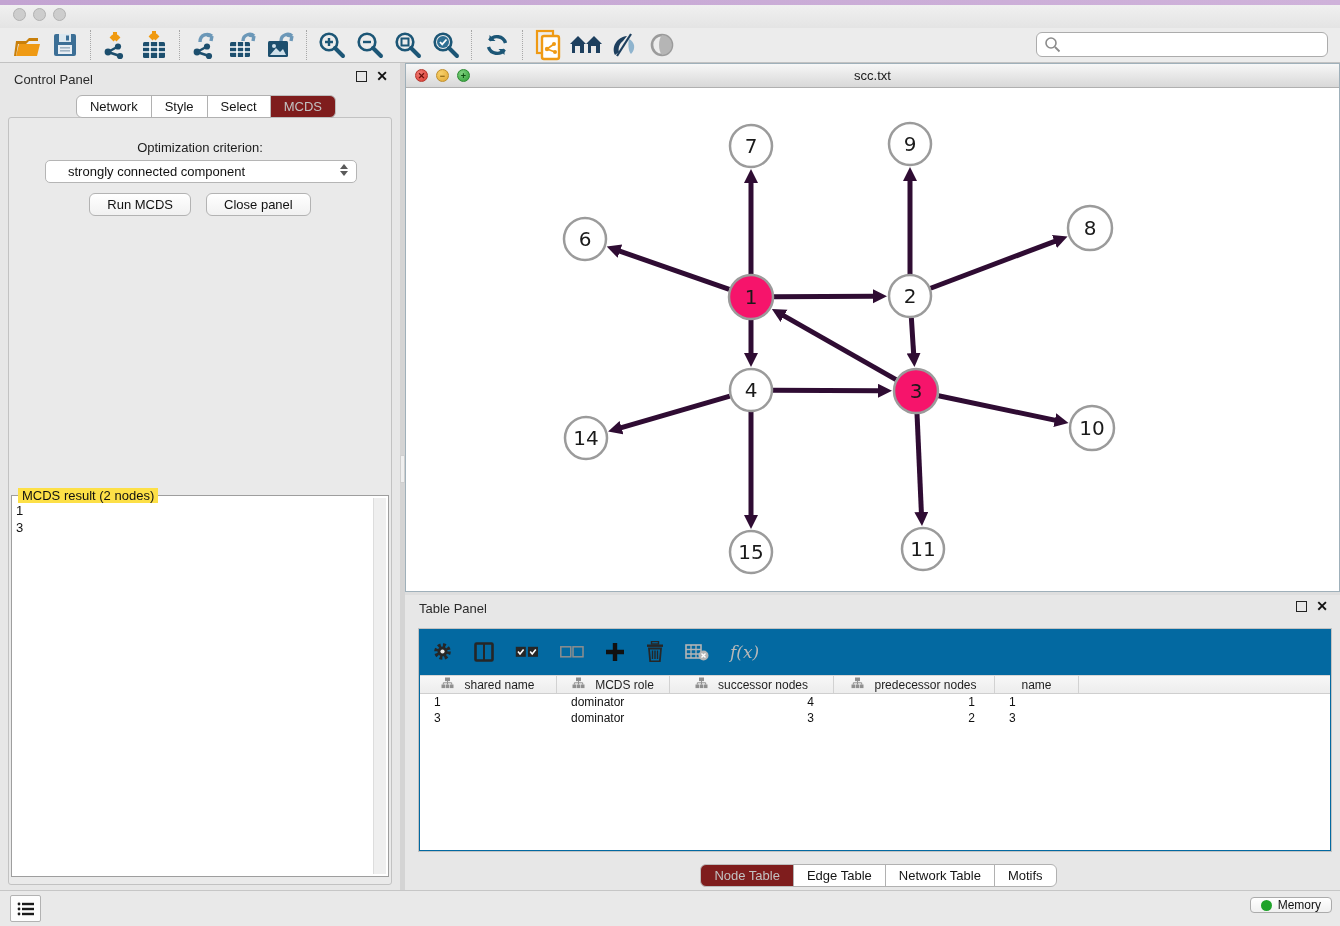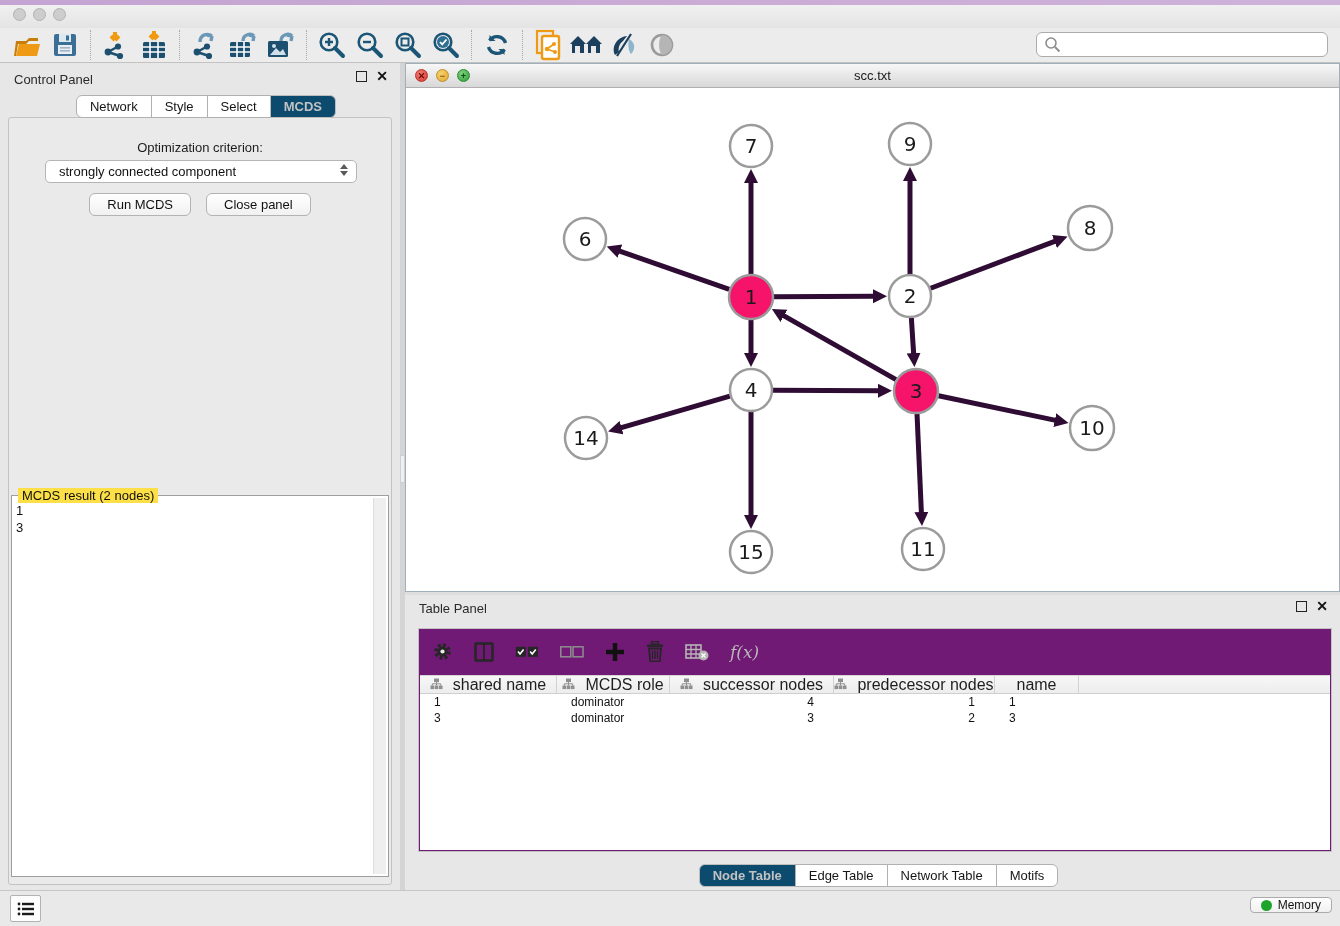"MCDS" .seg.active { background: #0c4a6e -> #7f1d1d; font-weight: bold -> none }
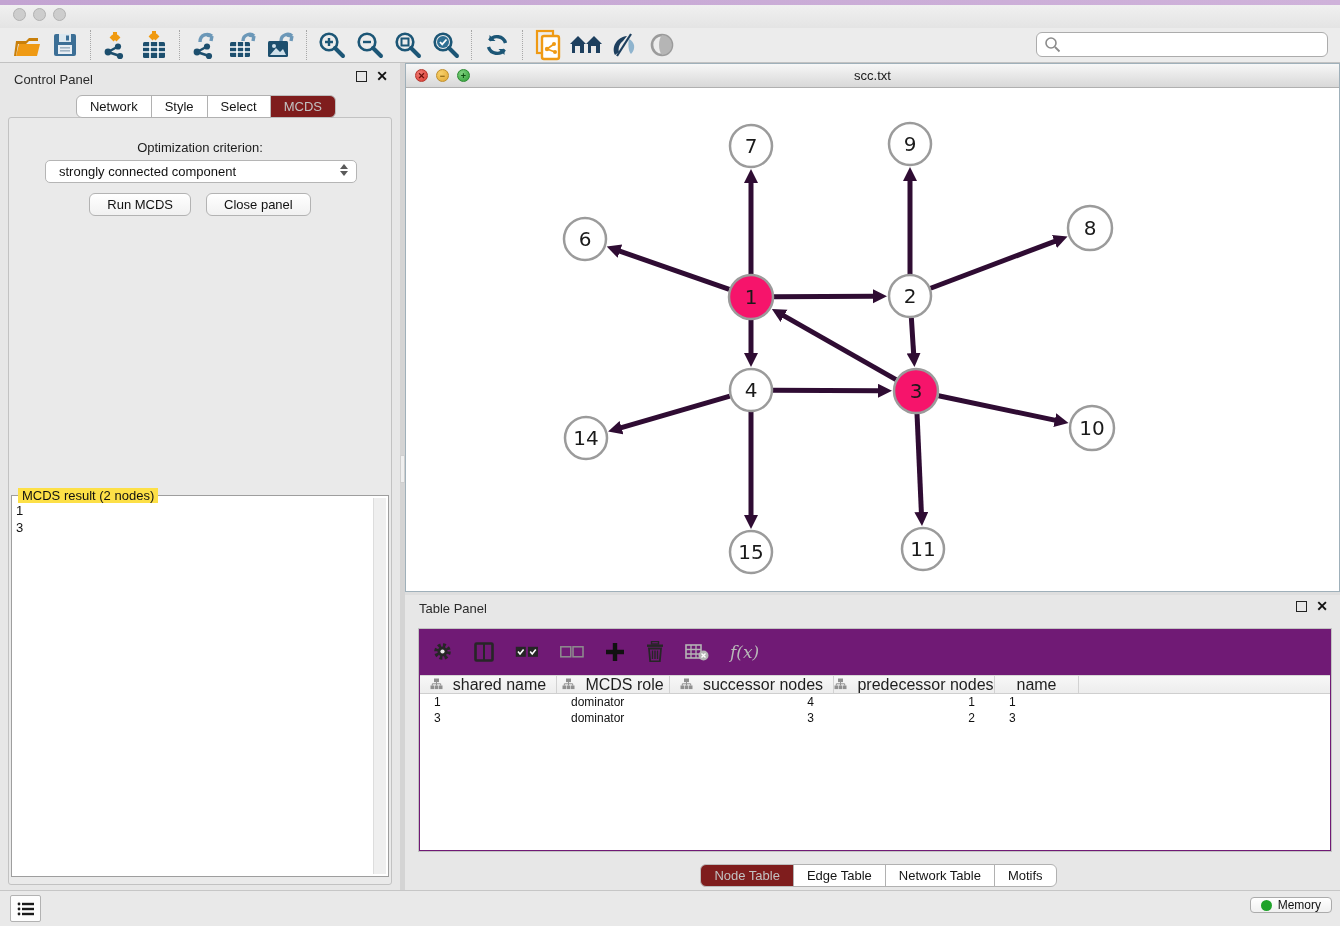"strongly connected component" #criterion-select { padding-left: 13px -> 22px }
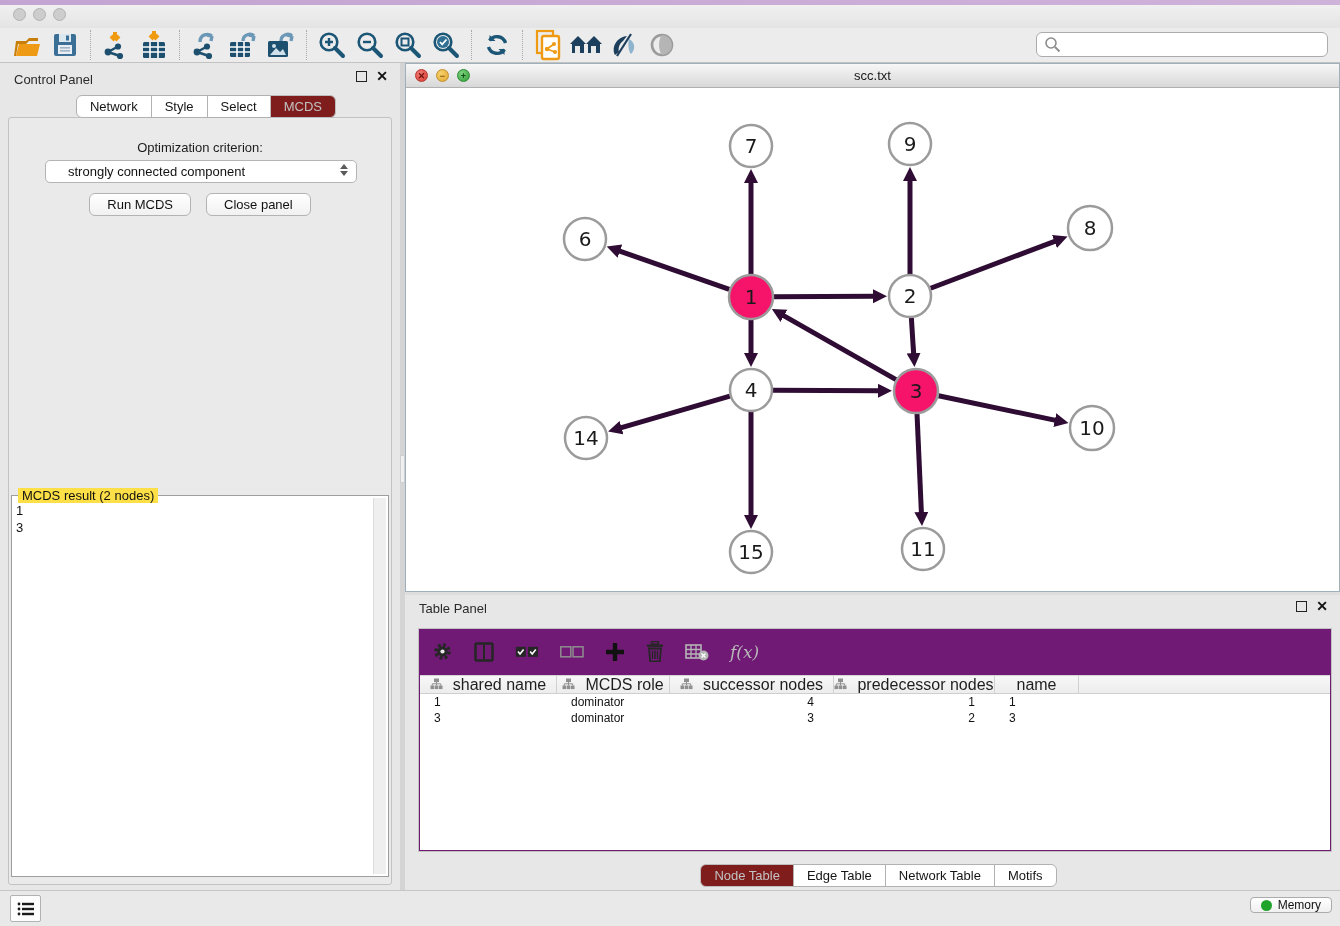"f(x)" #tp-box { background: #701a75 -> #0369a1 }
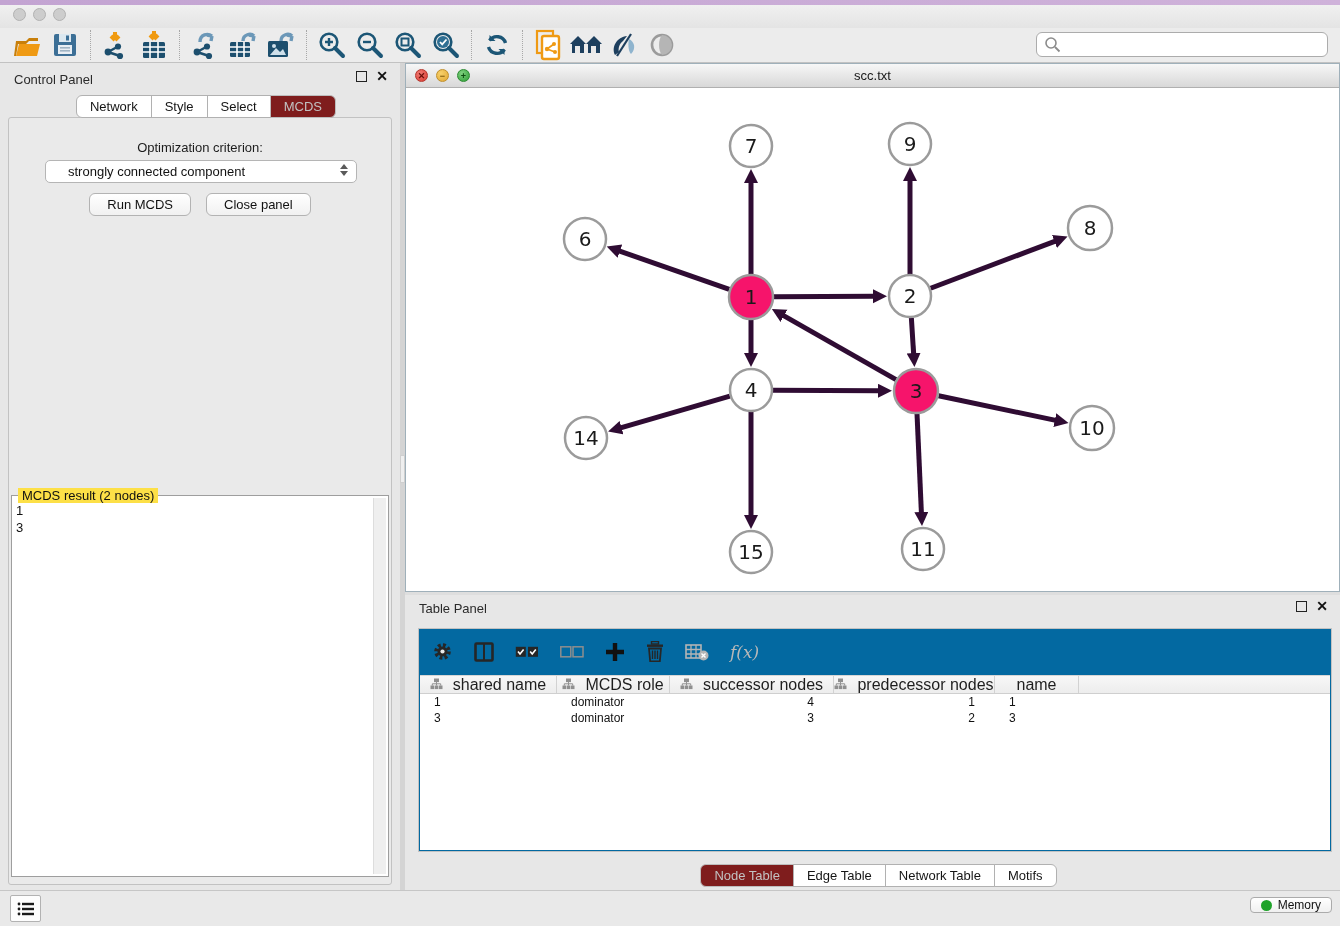"shared name" .th { font-size: 16px -> 12px }
